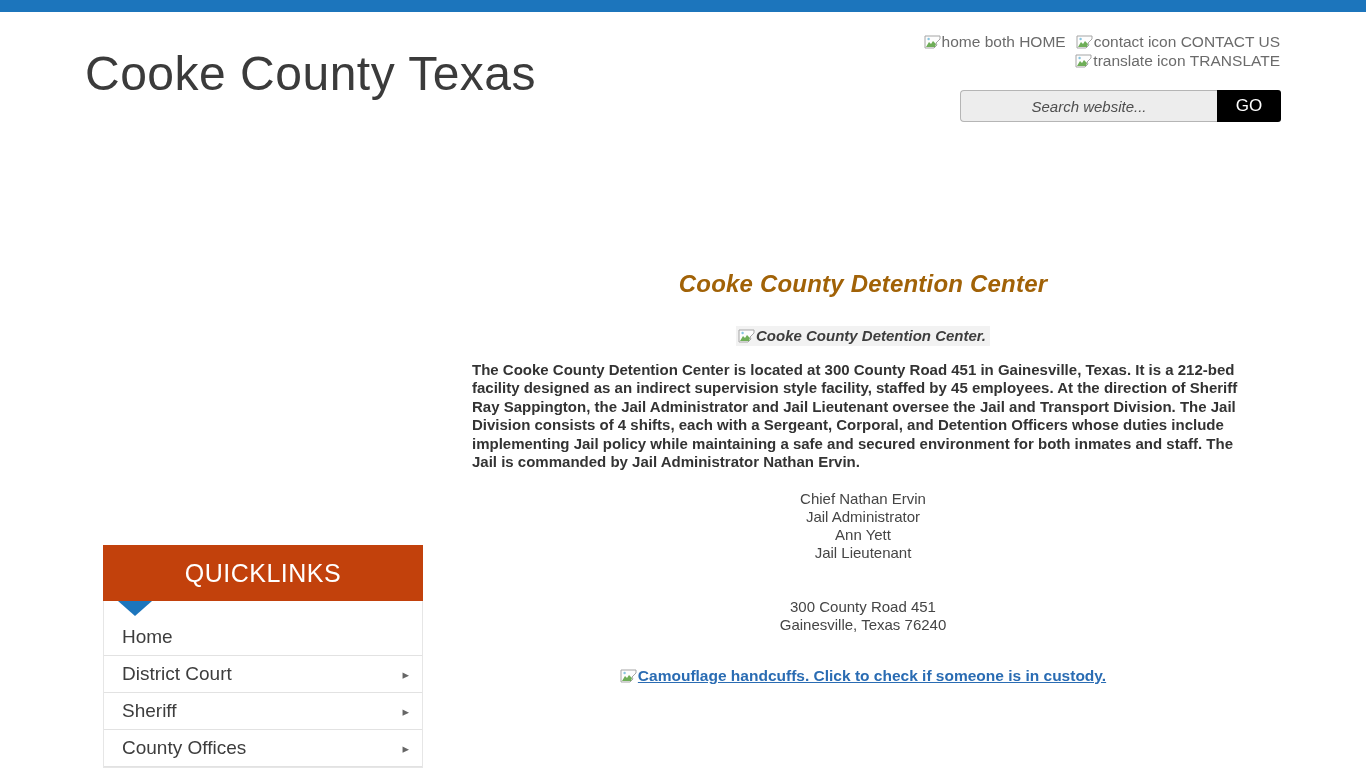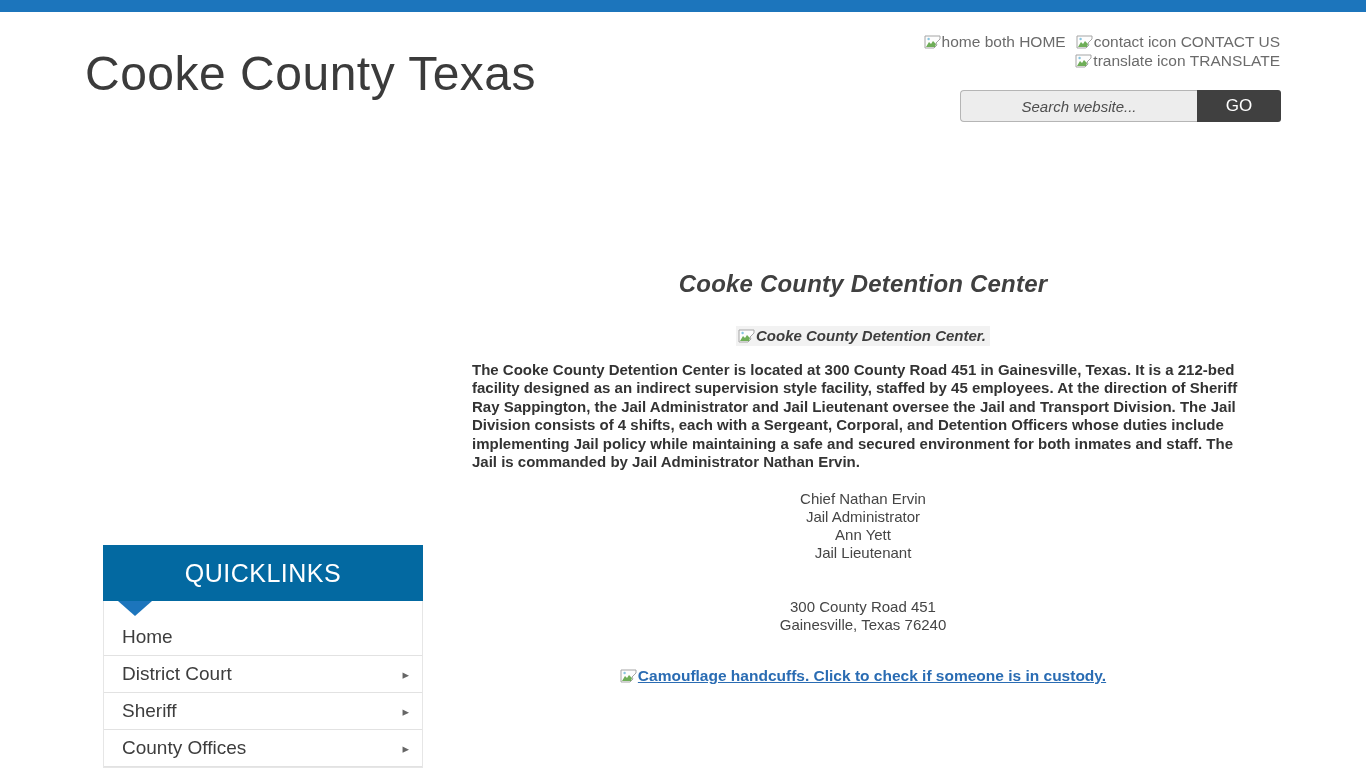"GO" .go-btn { background: #404040 -> #000000; width: 84px -> 64px }
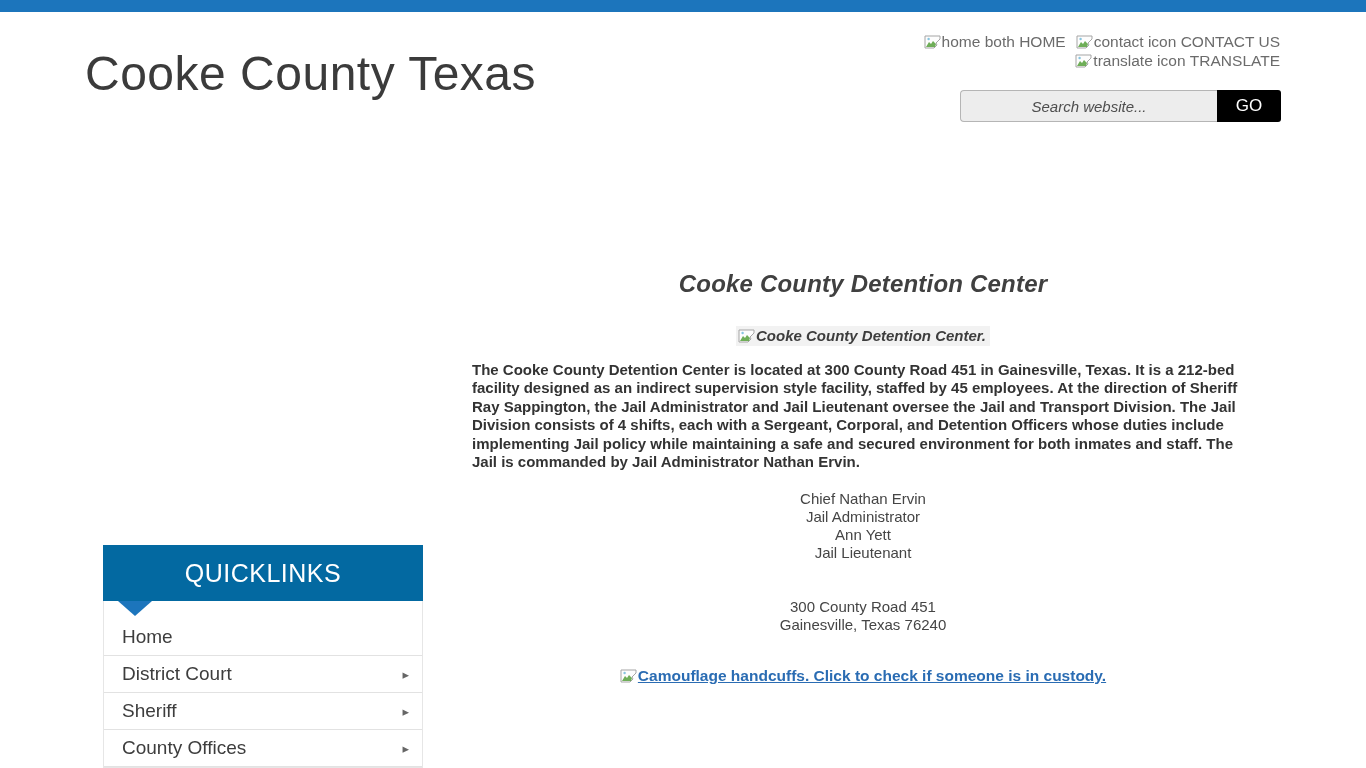"Cooke County Detention Center" .page-heading { color: #404040 -> #a16207 }
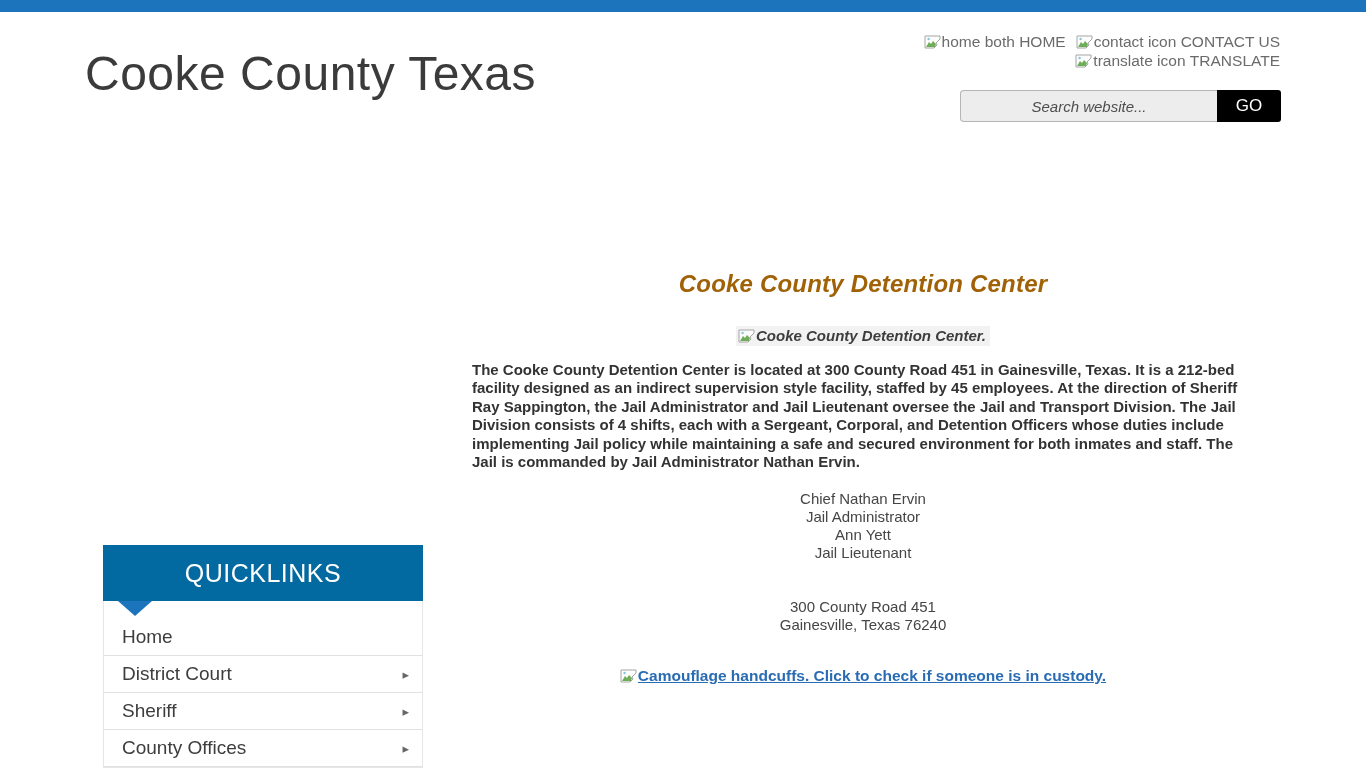"QUICKLINKS" .sidebar-header { background: #0369a1 -> #c2410c }
